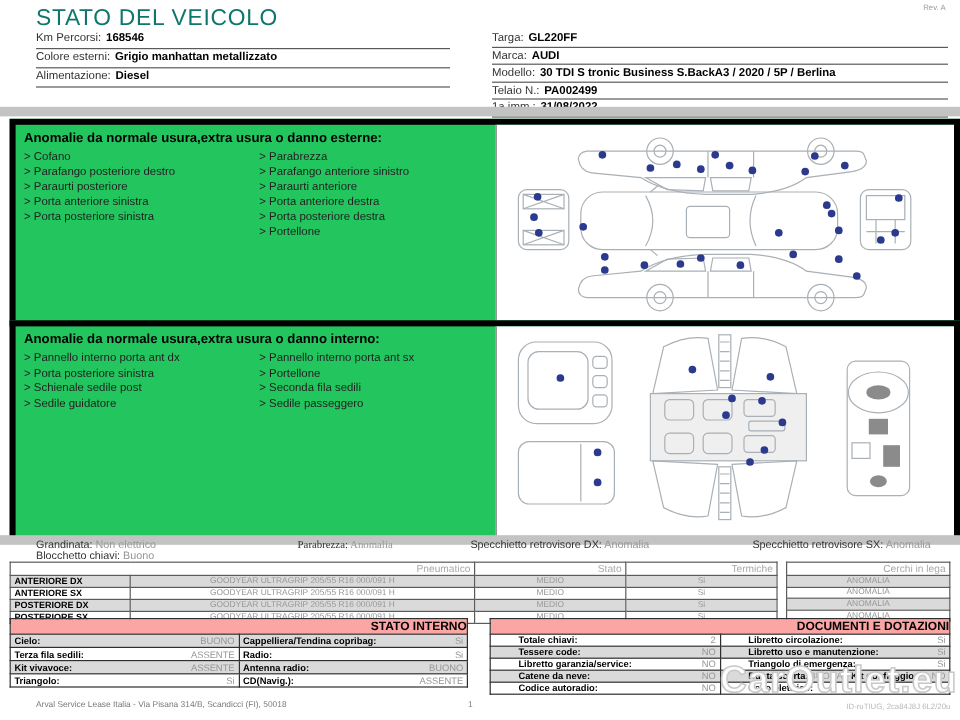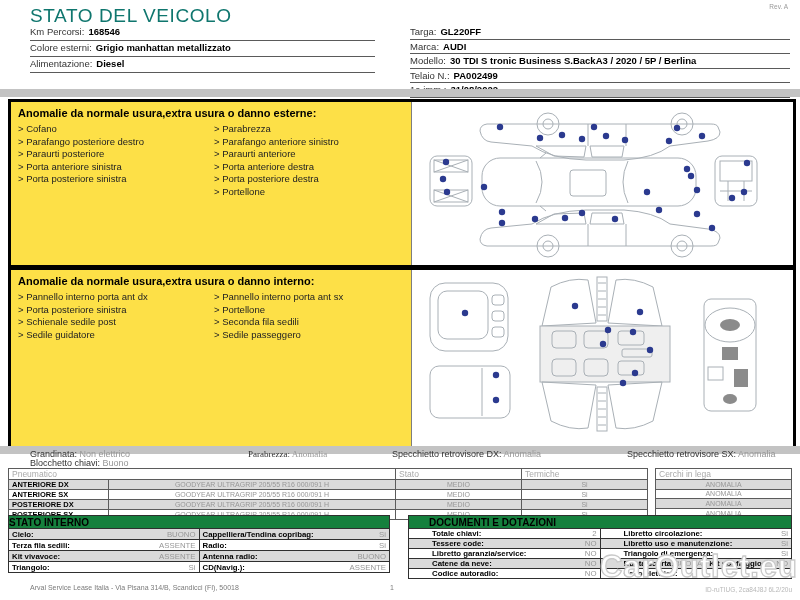"Anomalie da normale usura,extra usura" .anbox { background: #fde047 -> #22c55e; border: 3px solid #000000 -> 5px solid #000000 }
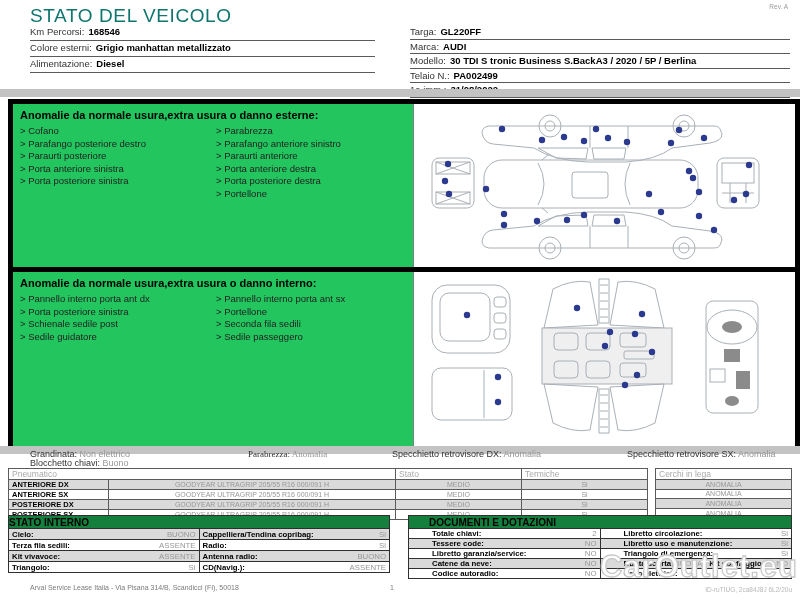"Pneumatico" .tires tr.hdr td,.cerchi tr.hdr td { text-align: left -> right }
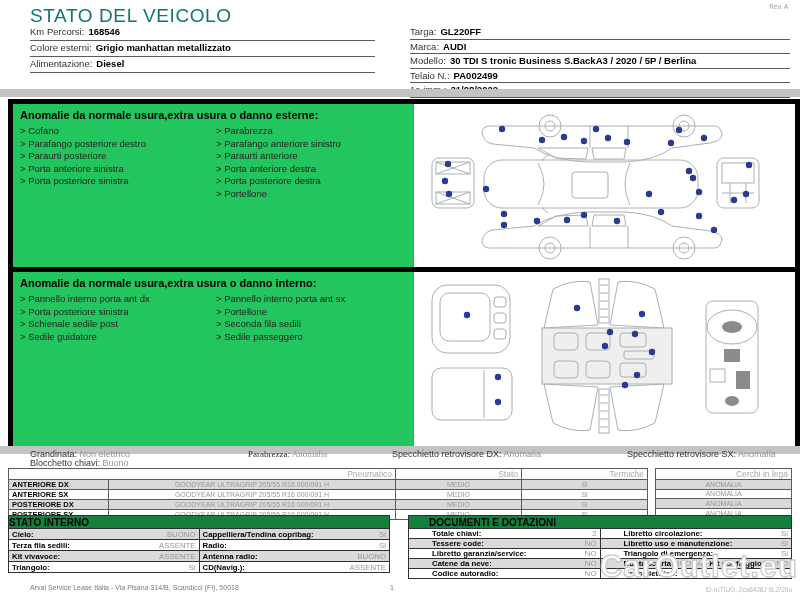"STATO INTERNO" .btable .thead td { background: #15803d -> #fca5a5; text-align: left -> right }
